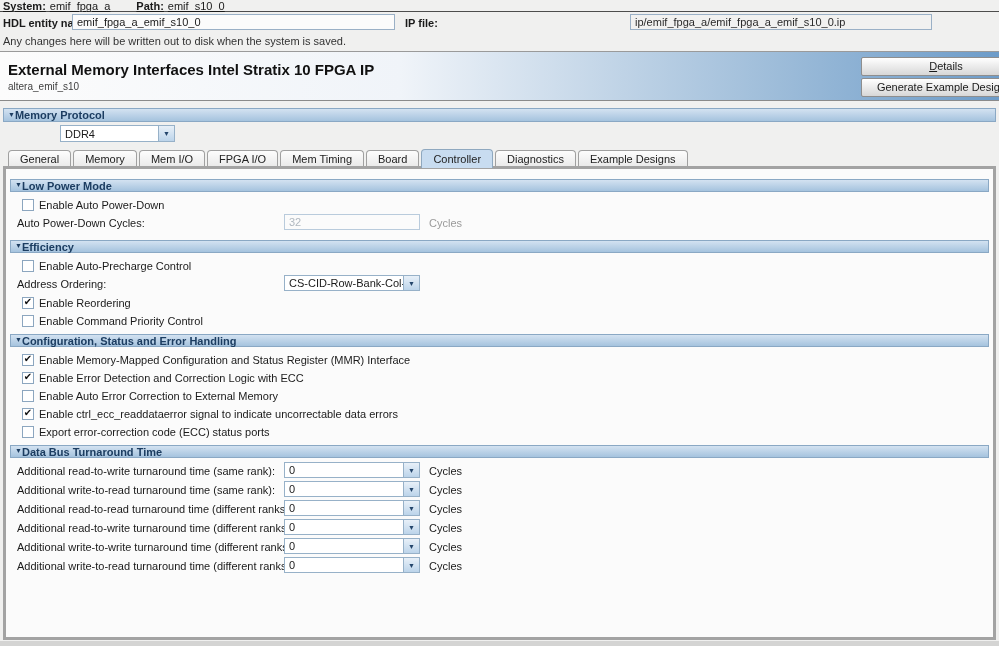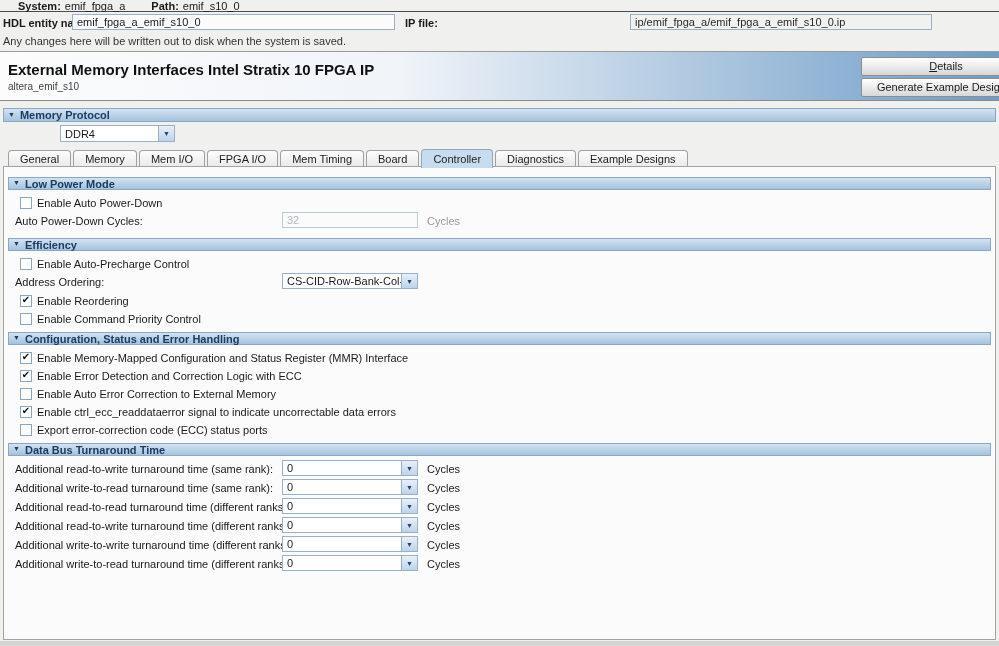"System:" .row1 { padding-left: 18px -> 3px; text-decoration: none -> underline }
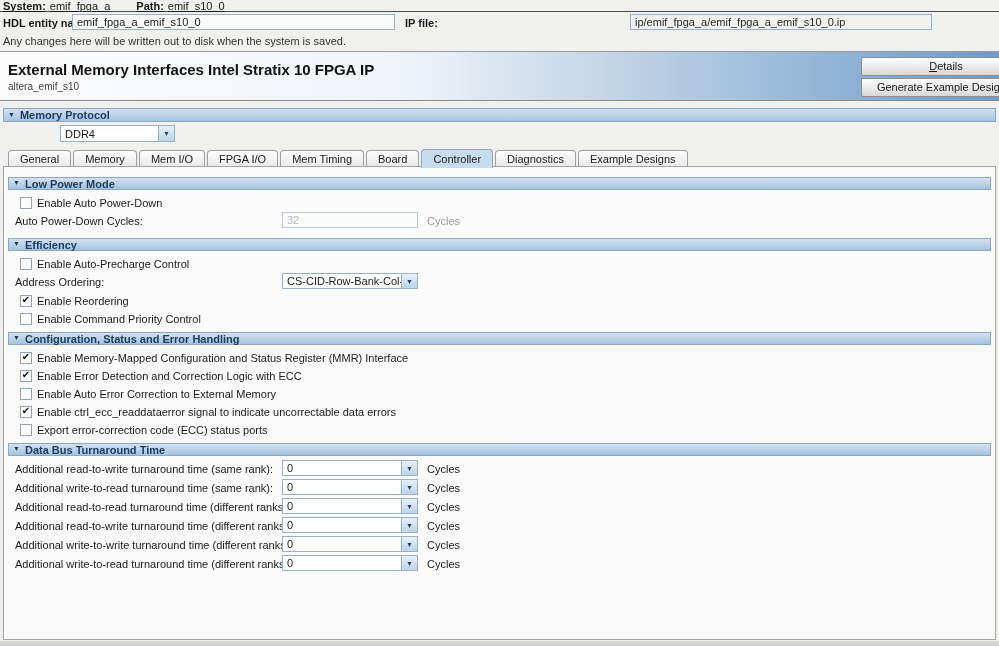"Memory Protocol" .section-bar { gap: 5px -> none }
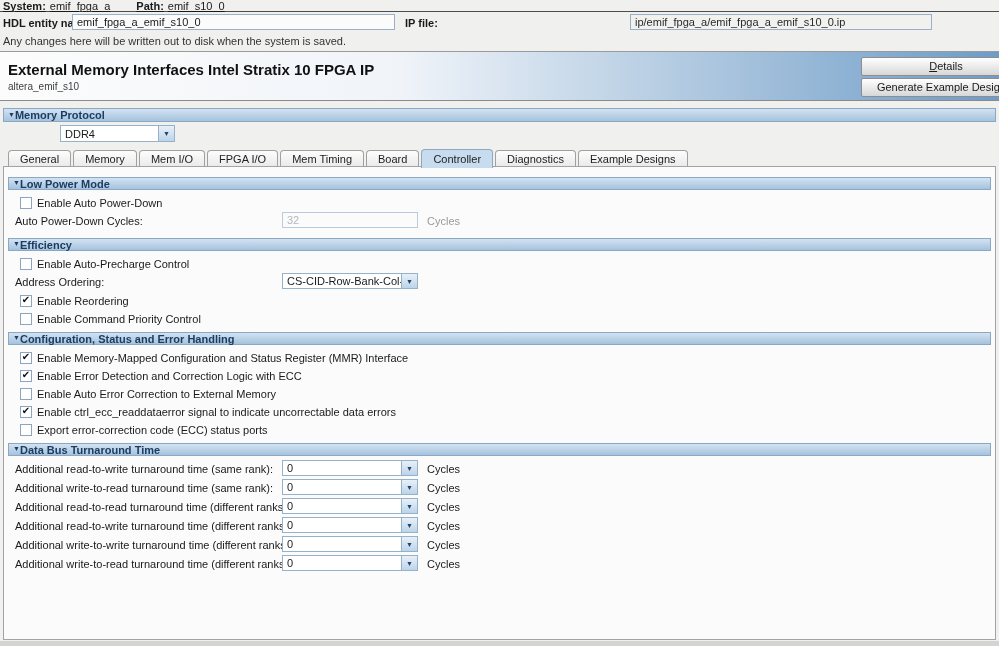"Low Power Mode" .panel { border: 1px solid #a3a3a3 -> 3px solid #a3a3a3 }
